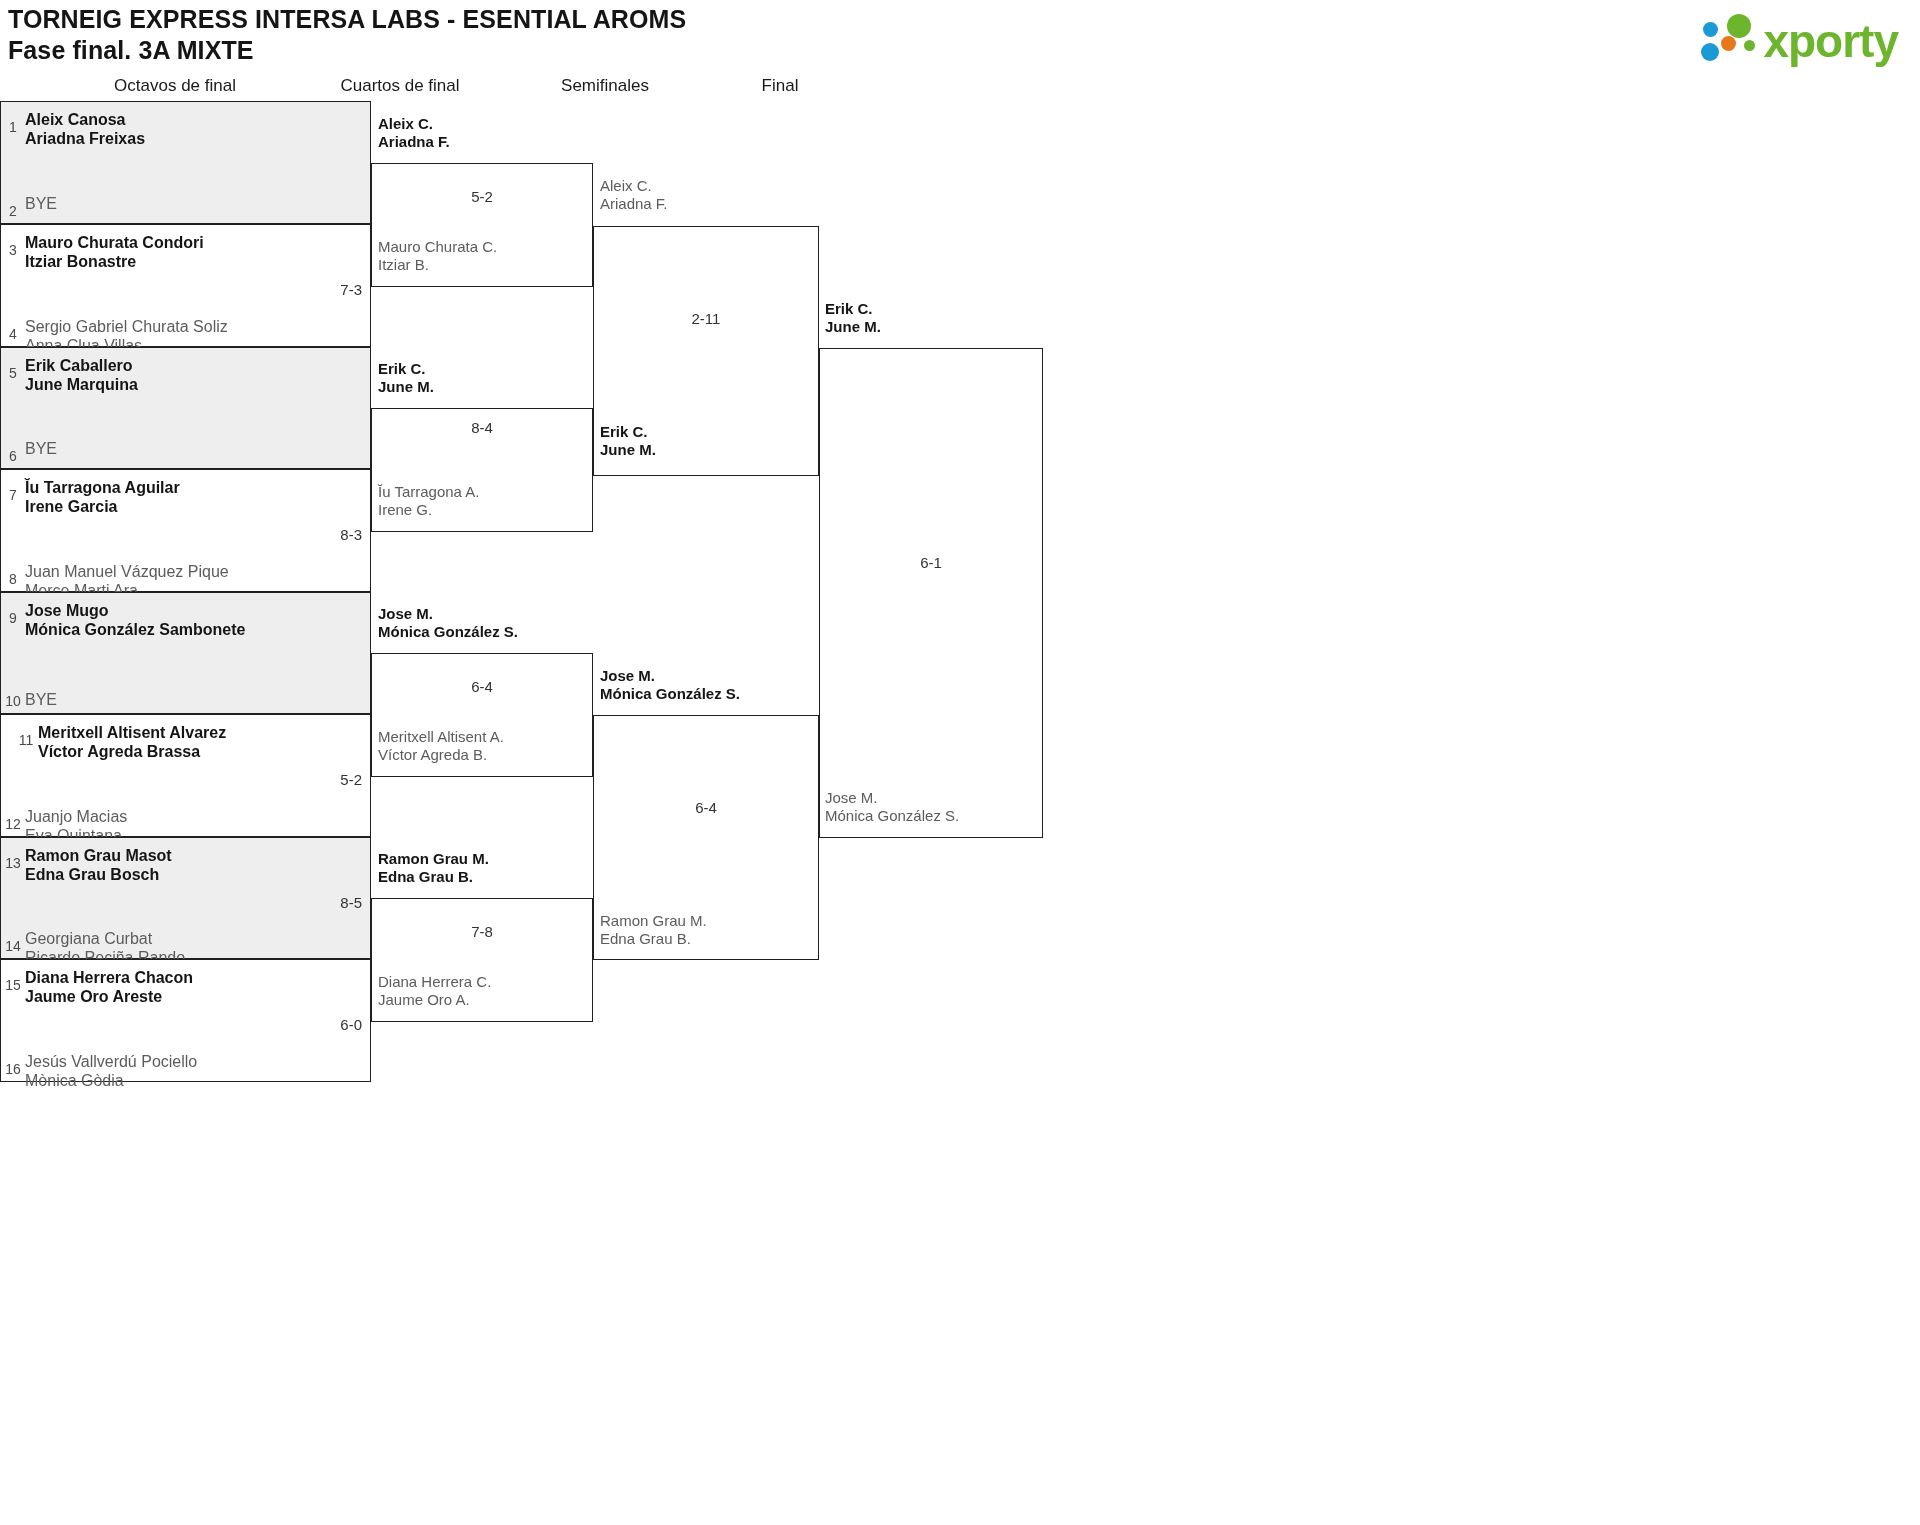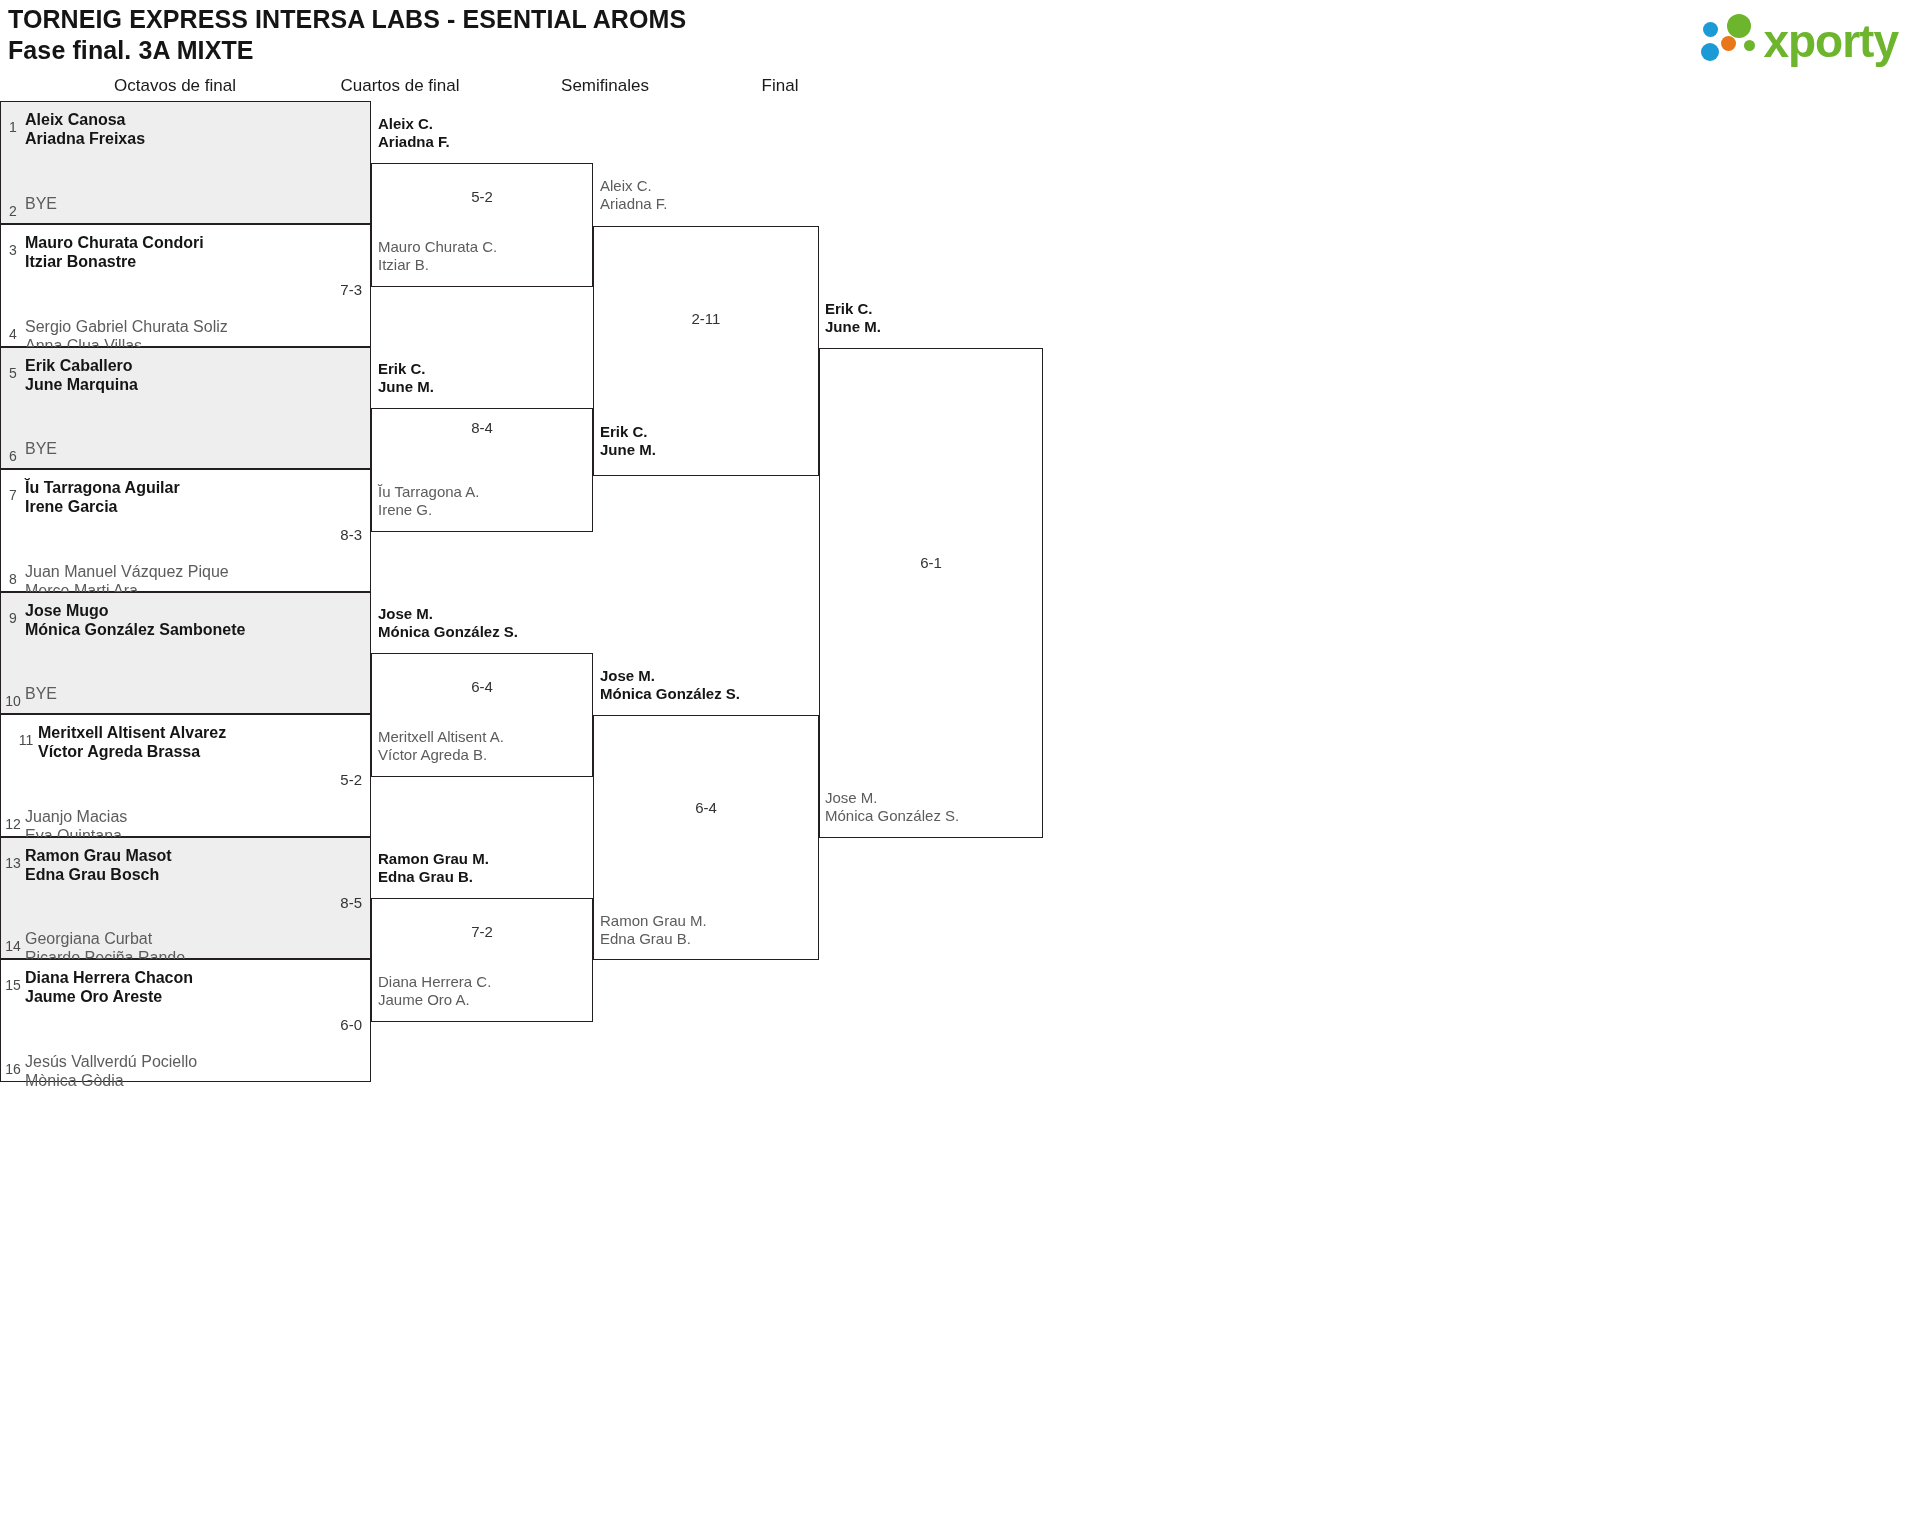"10" div.r1-team { align-items: none -> flex-end }
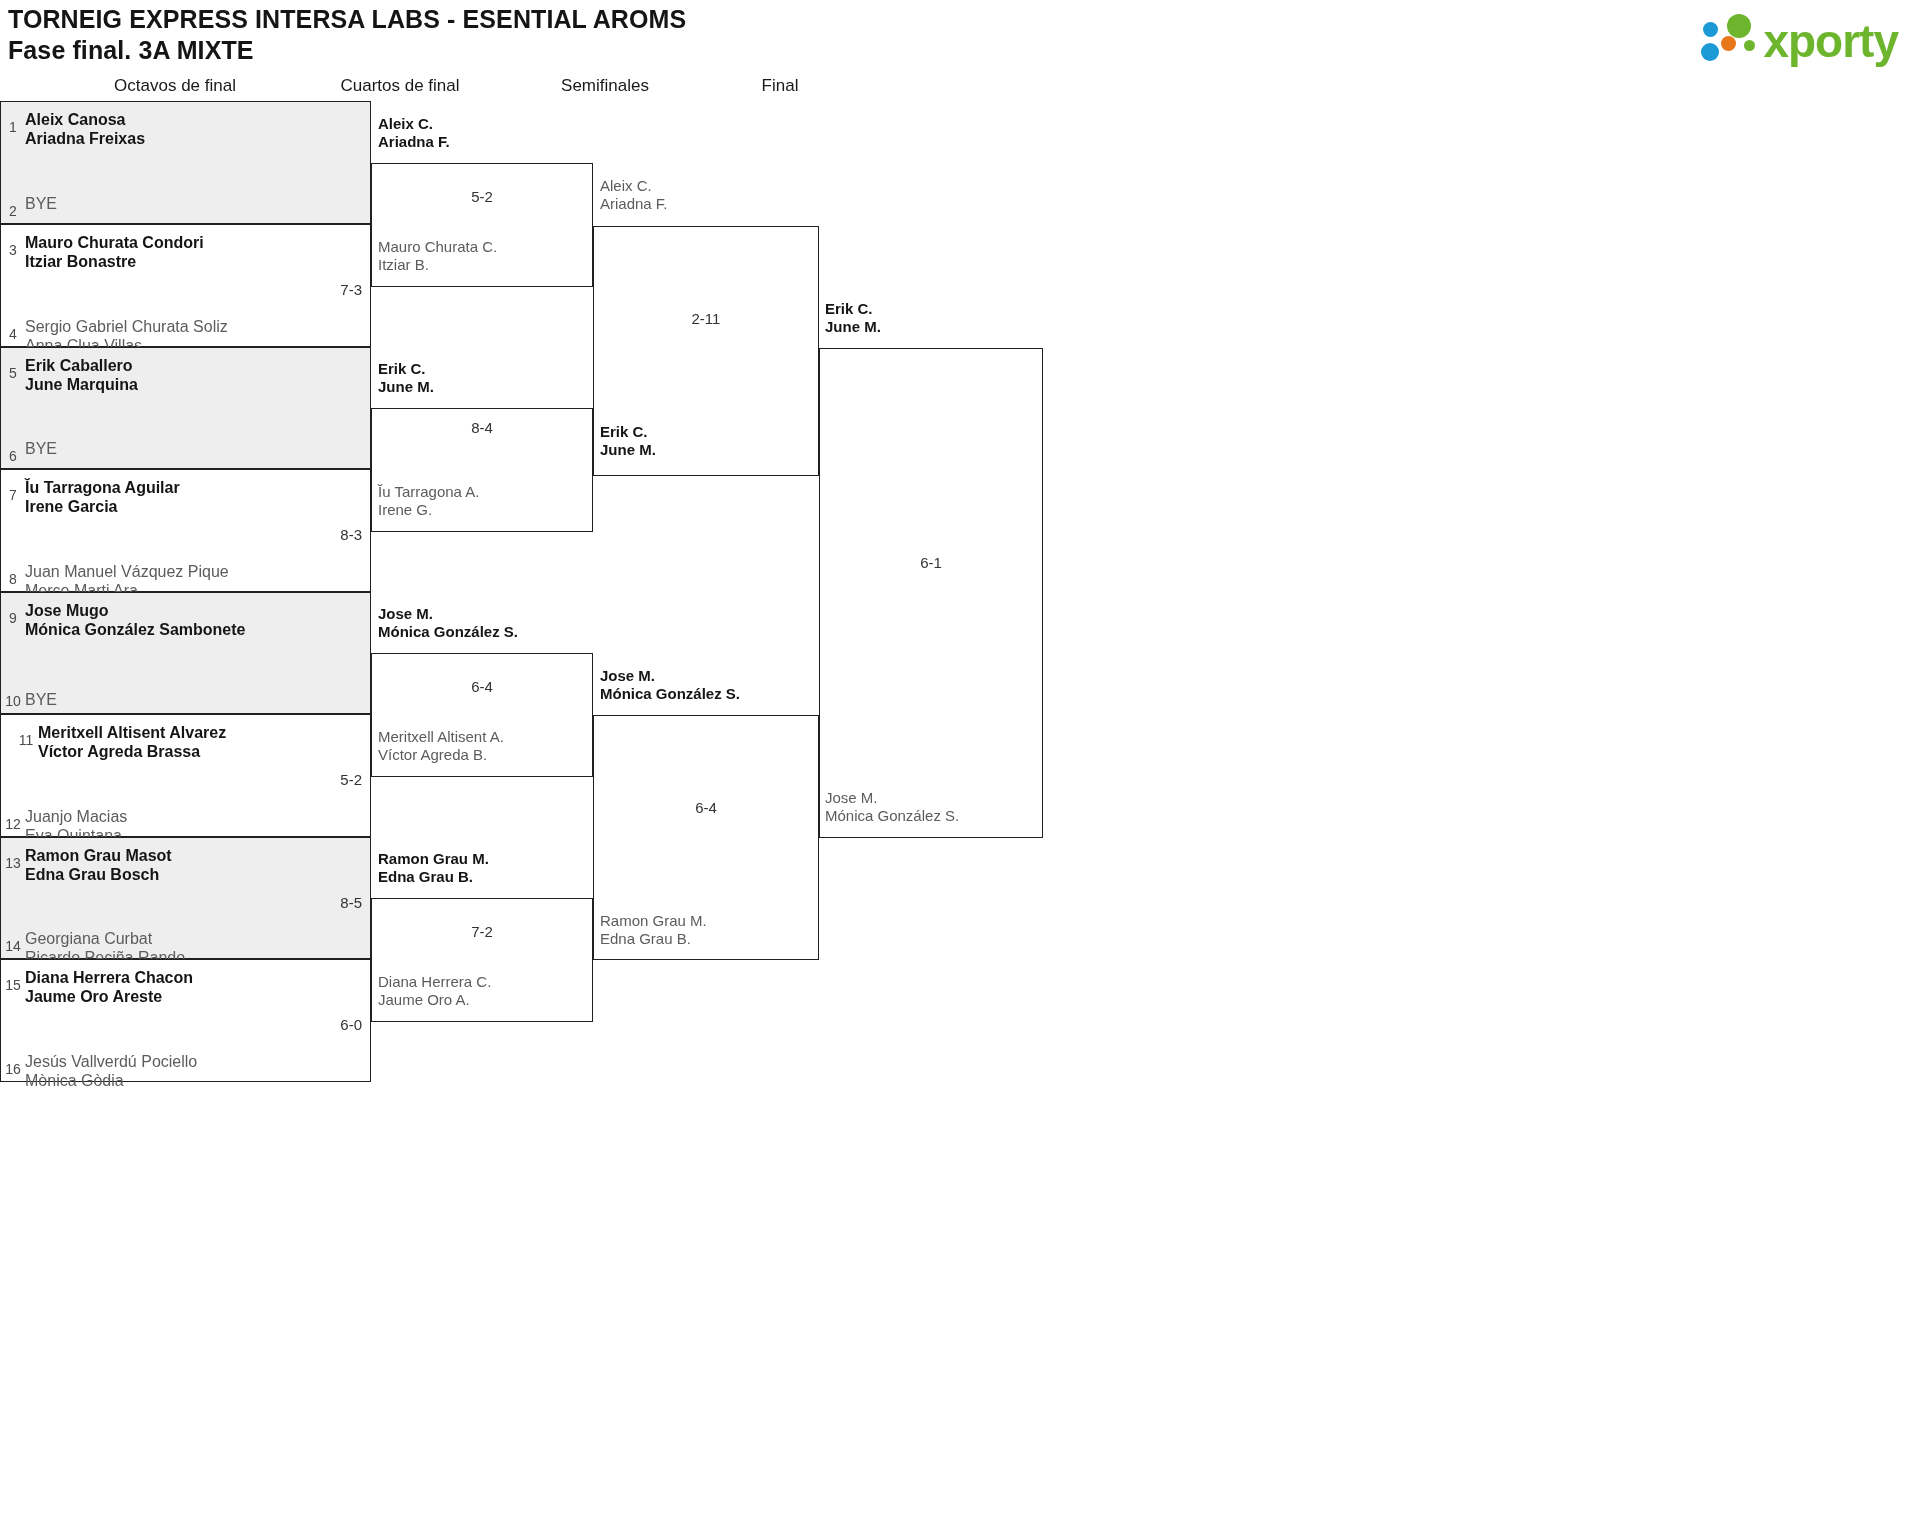"7-2" div.cbox-score { text: 7-2 -> 7-8 }
